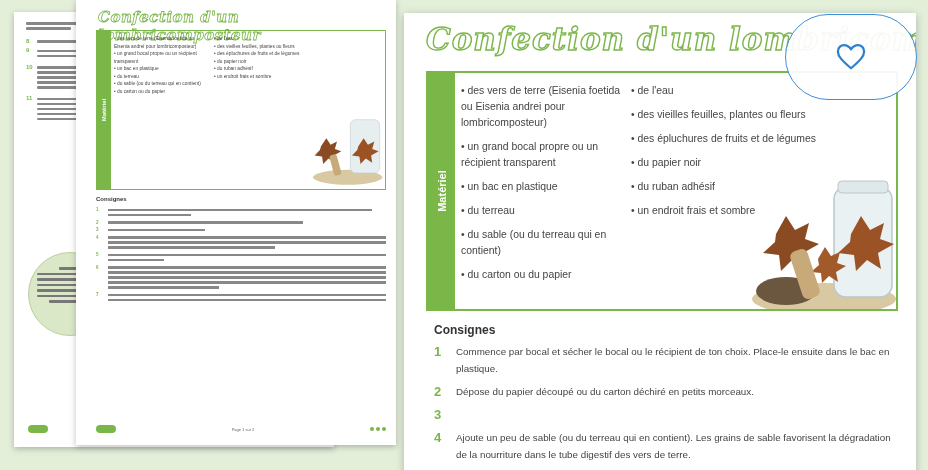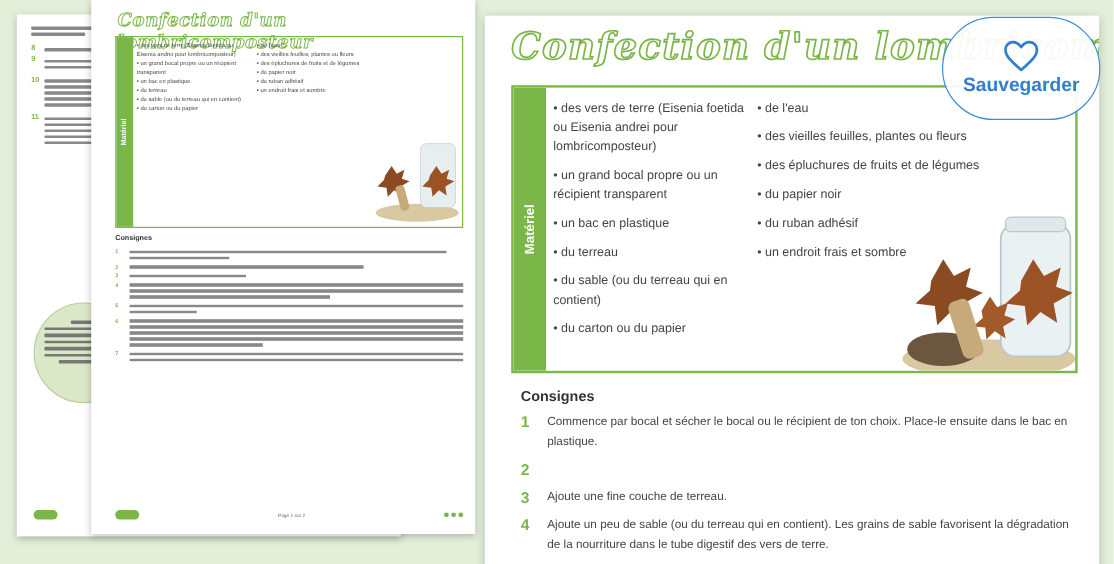"Sauvegarder" span.label { html: <span>Sauvegarder</span> -> none }
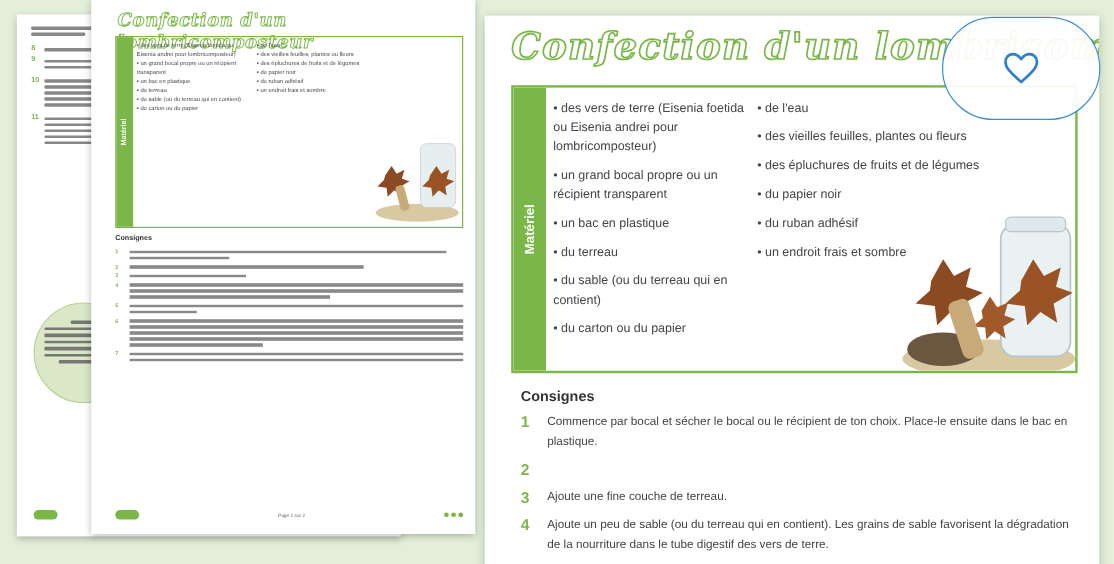"Dépose du papier découpé ou" span { html: none -> <span>Dépose du papier découpé ou du carton déchiré en petits morceaux.</span> }
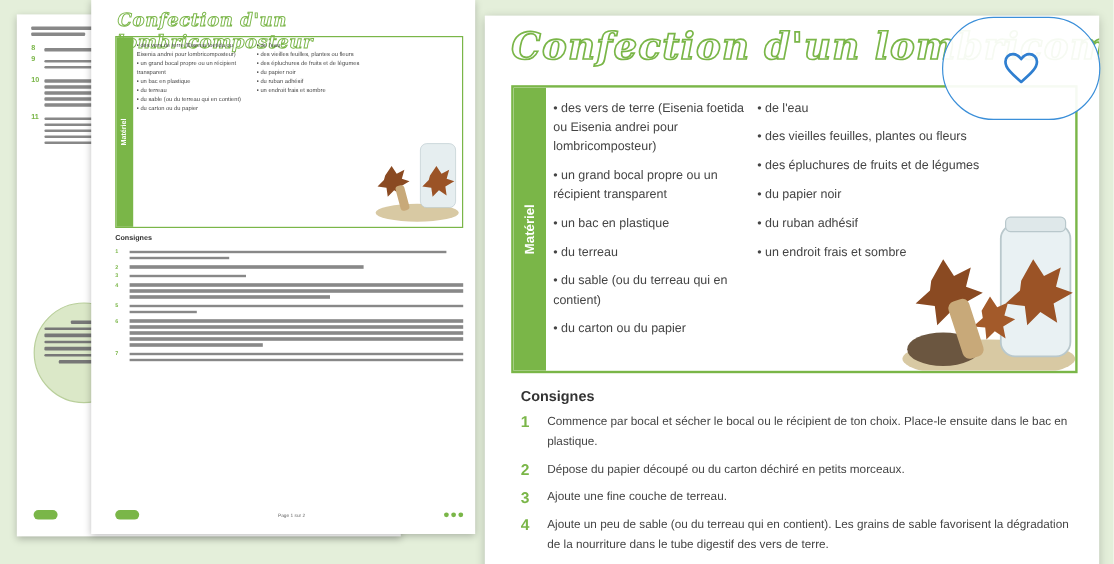"Ajoute une fine couche de" span { html: <span>Ajoute une fine couche de terreau.</span> -> none }
